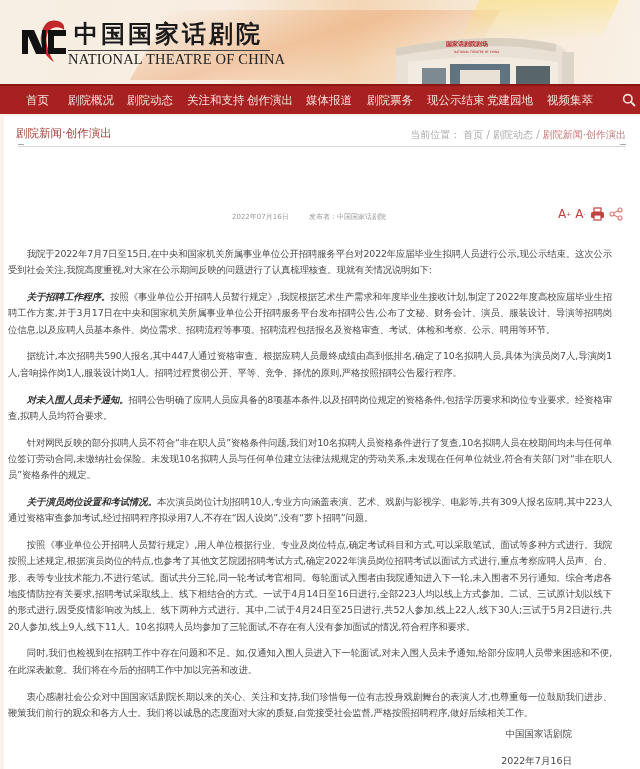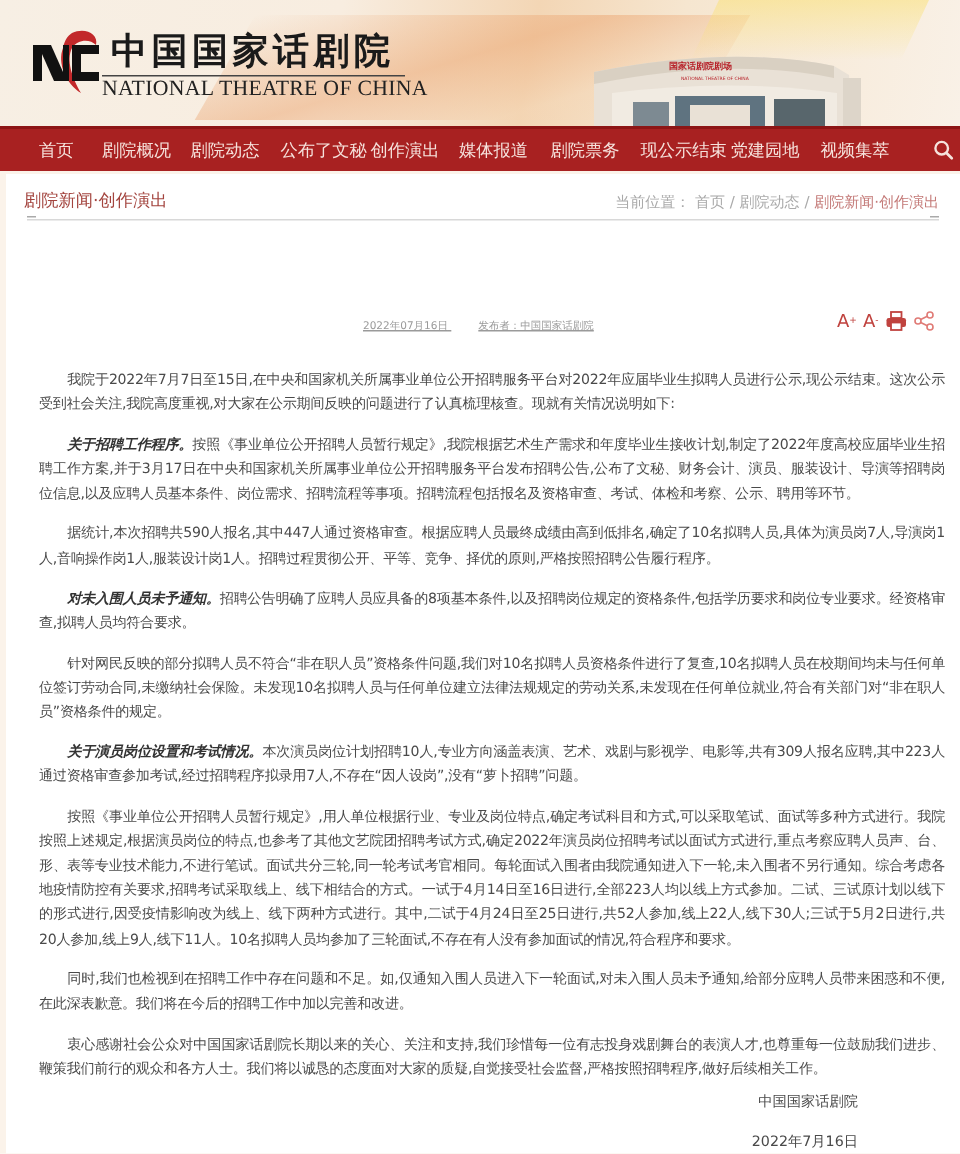"公布了文秘" span.nav-item { text: 公布了文秘 -> 关注和支持 }
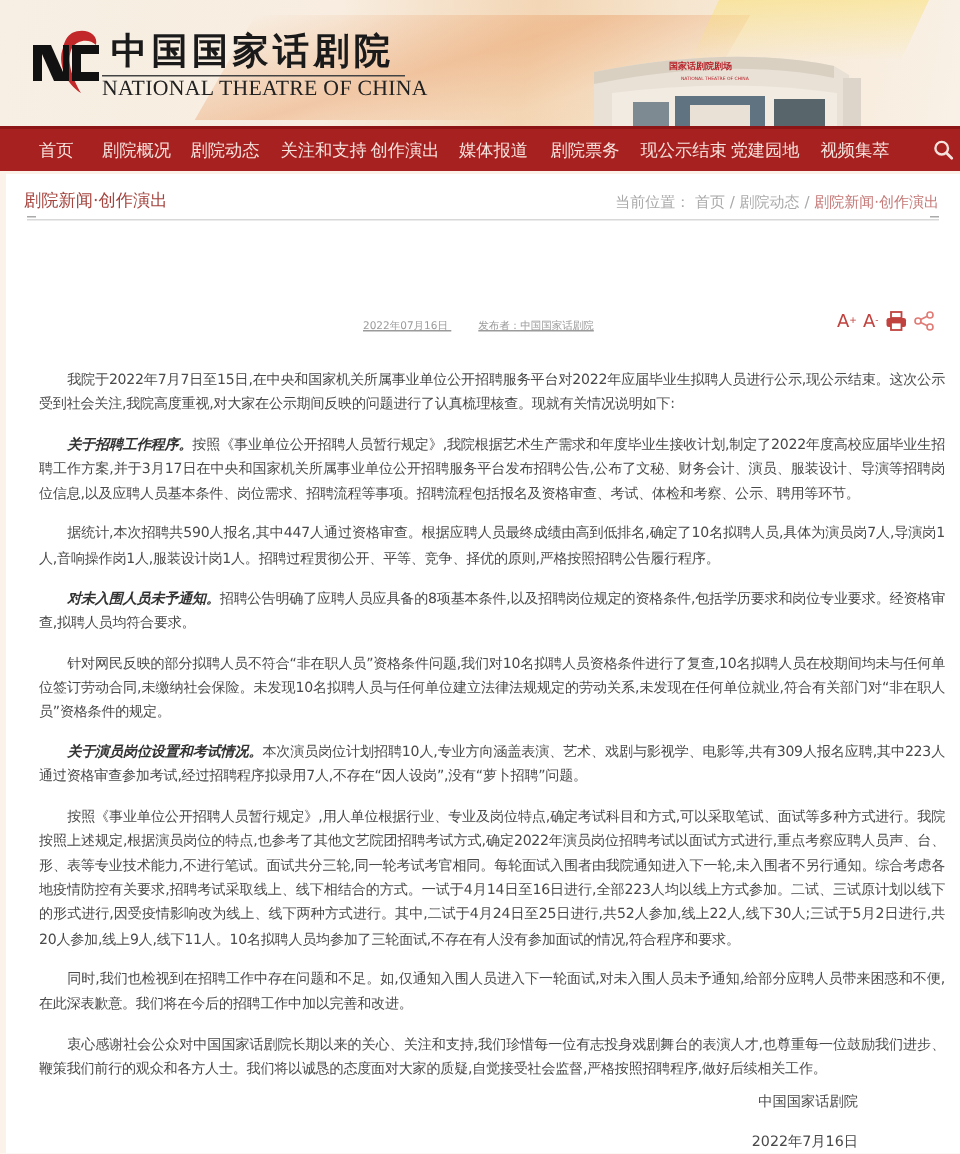"2022年07月16日 发布者：中国国家话剧院" .meta { left: 238px -> 228px; text-decoration: underline -> none }
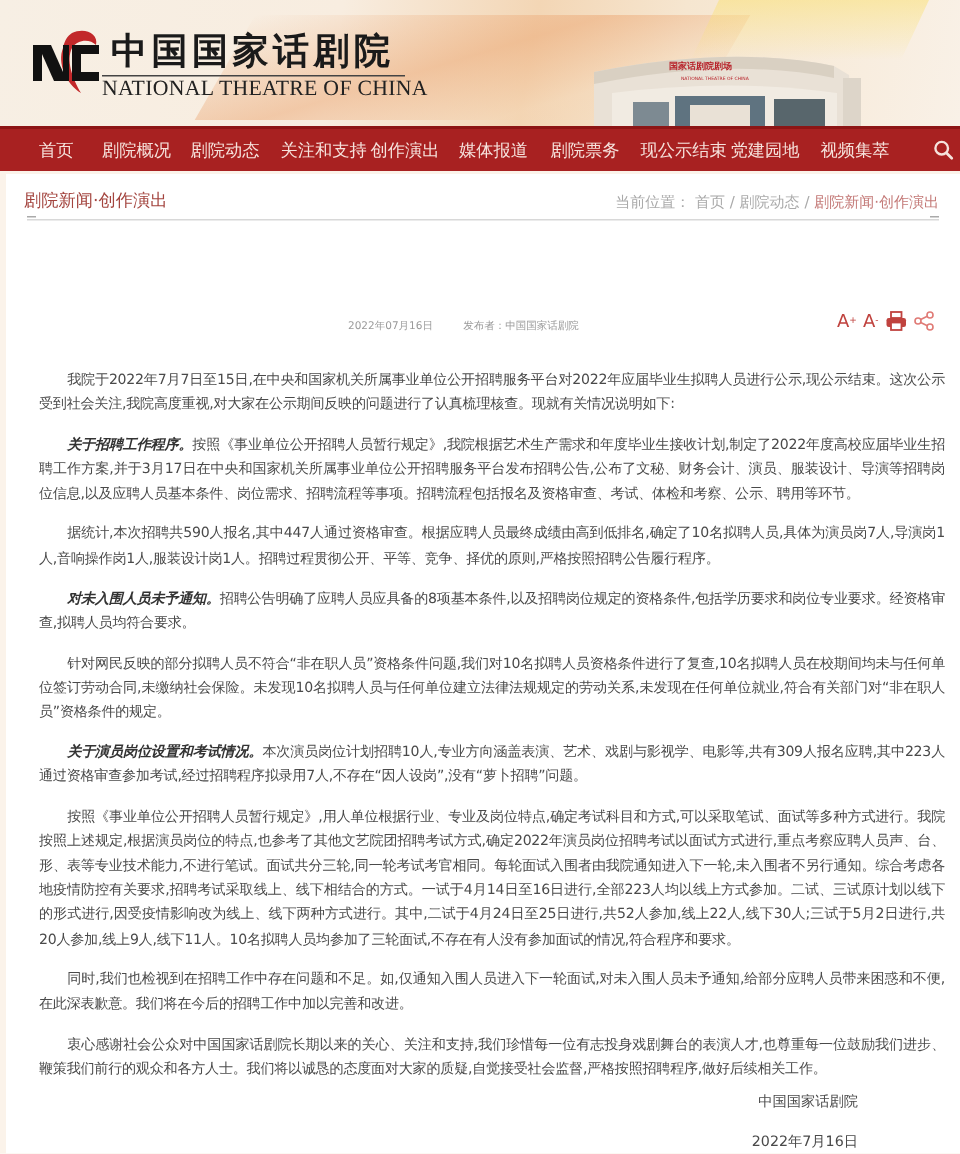"我院于2022年7月7日至15日,在中央和国家机关所属事业单位公开招聘服务平台对" .body-text { left: 22px -> 4px }
